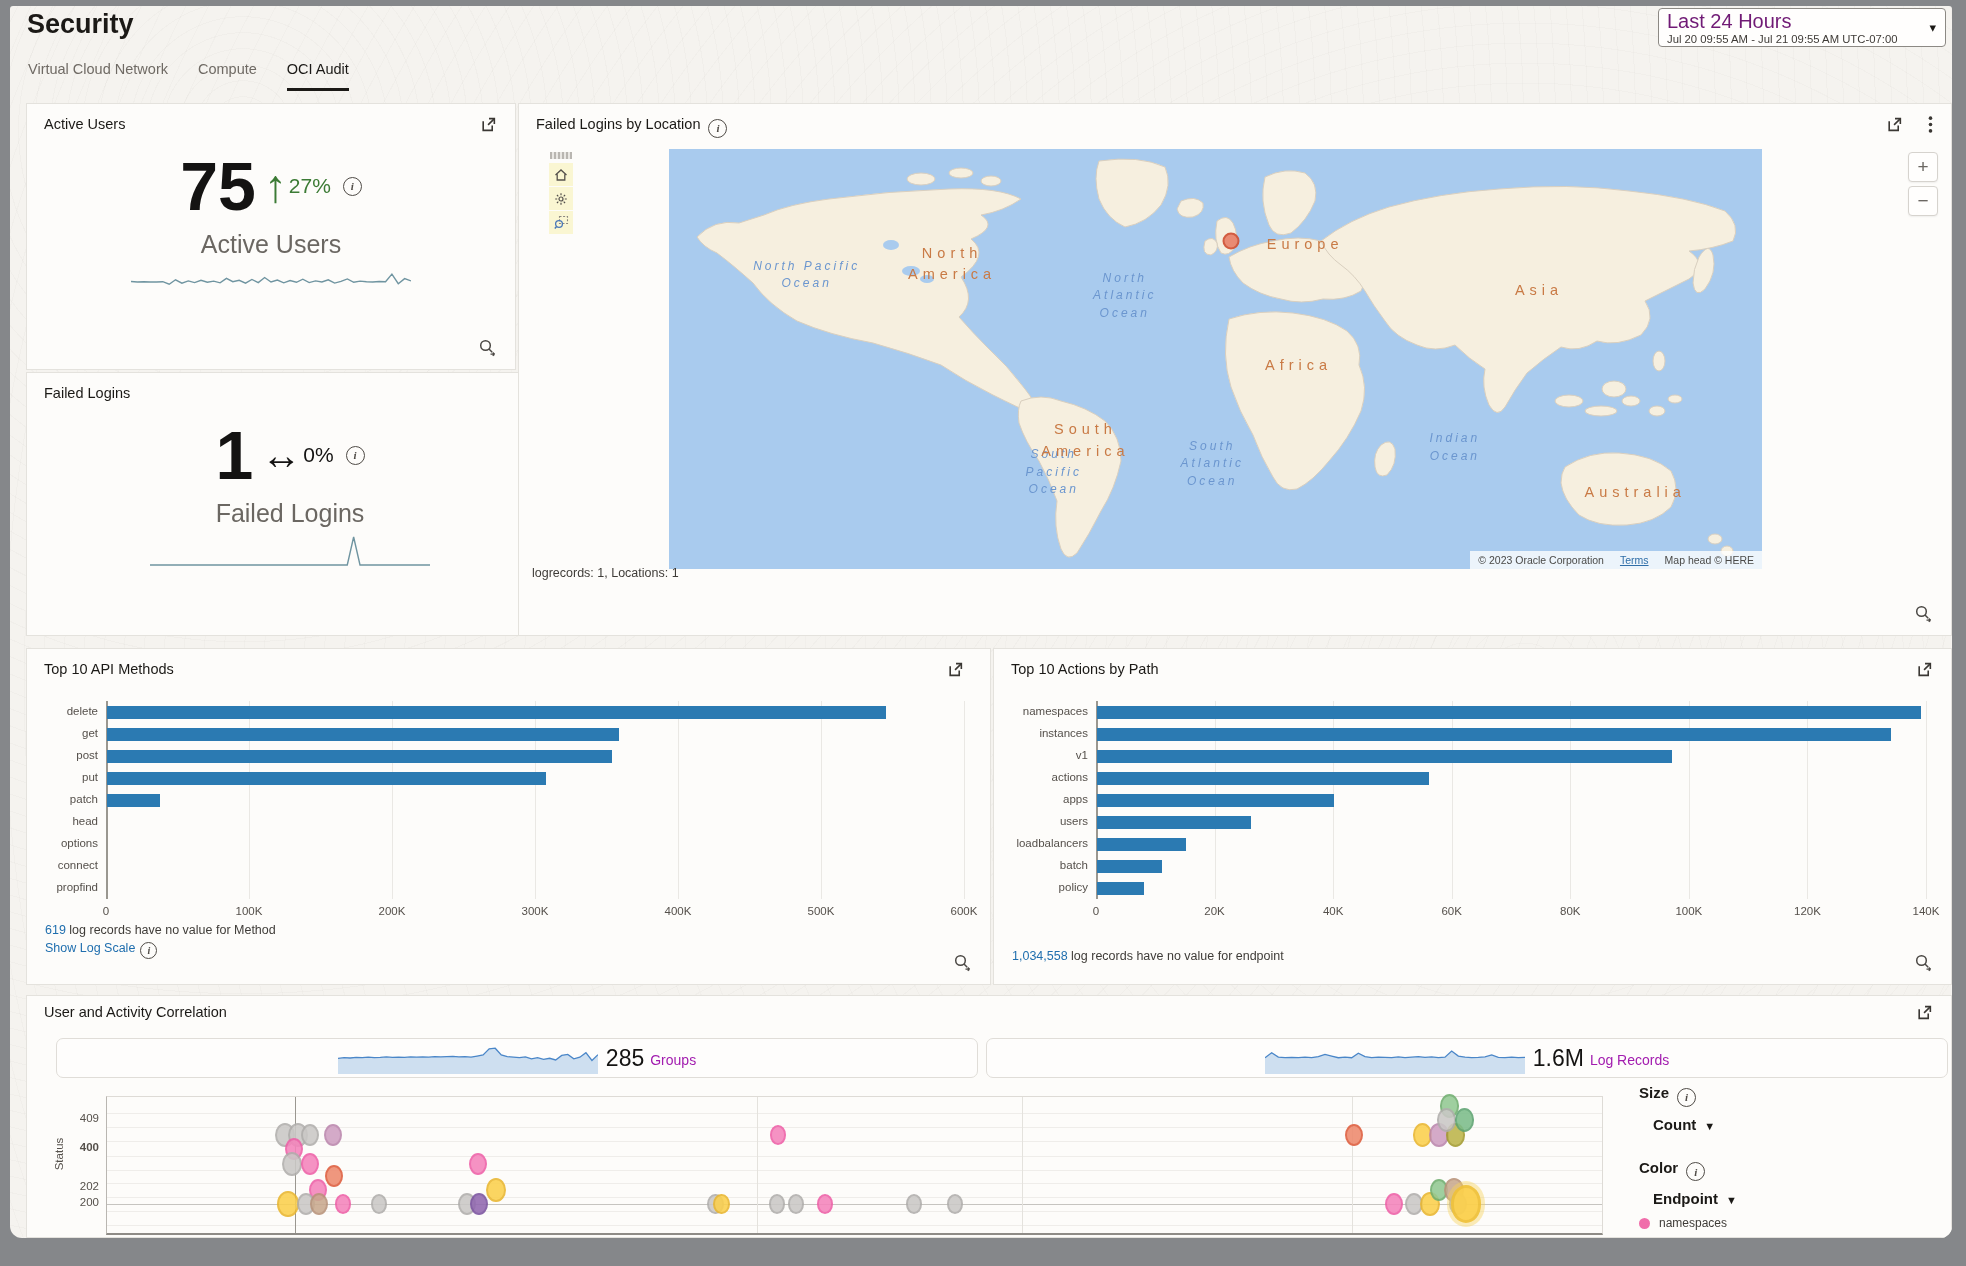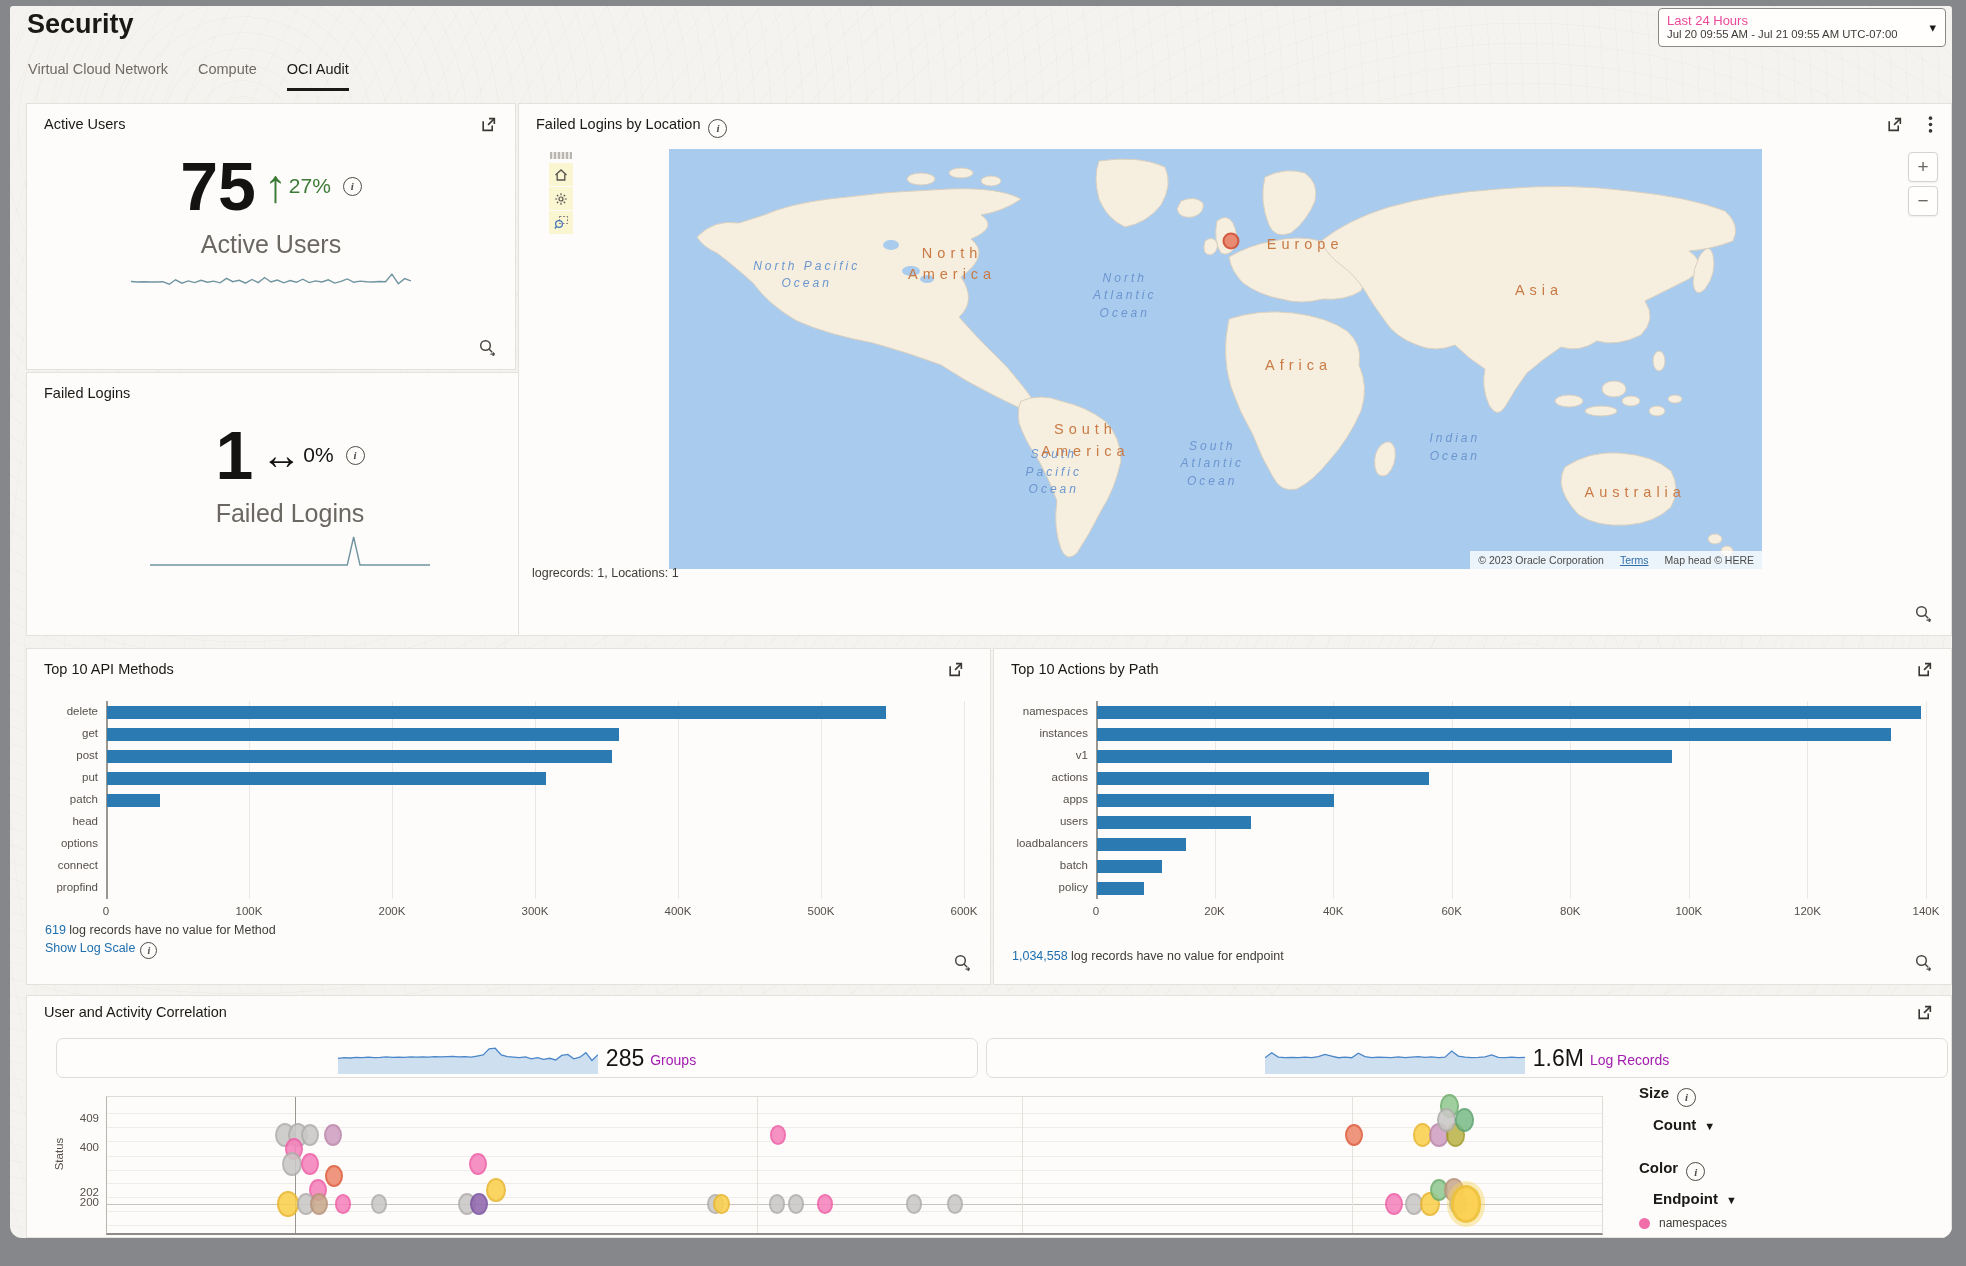"Last 24 Hours" .tr-label { color: #ec4899 -> #701a75; font-size: 13px -> 20px }
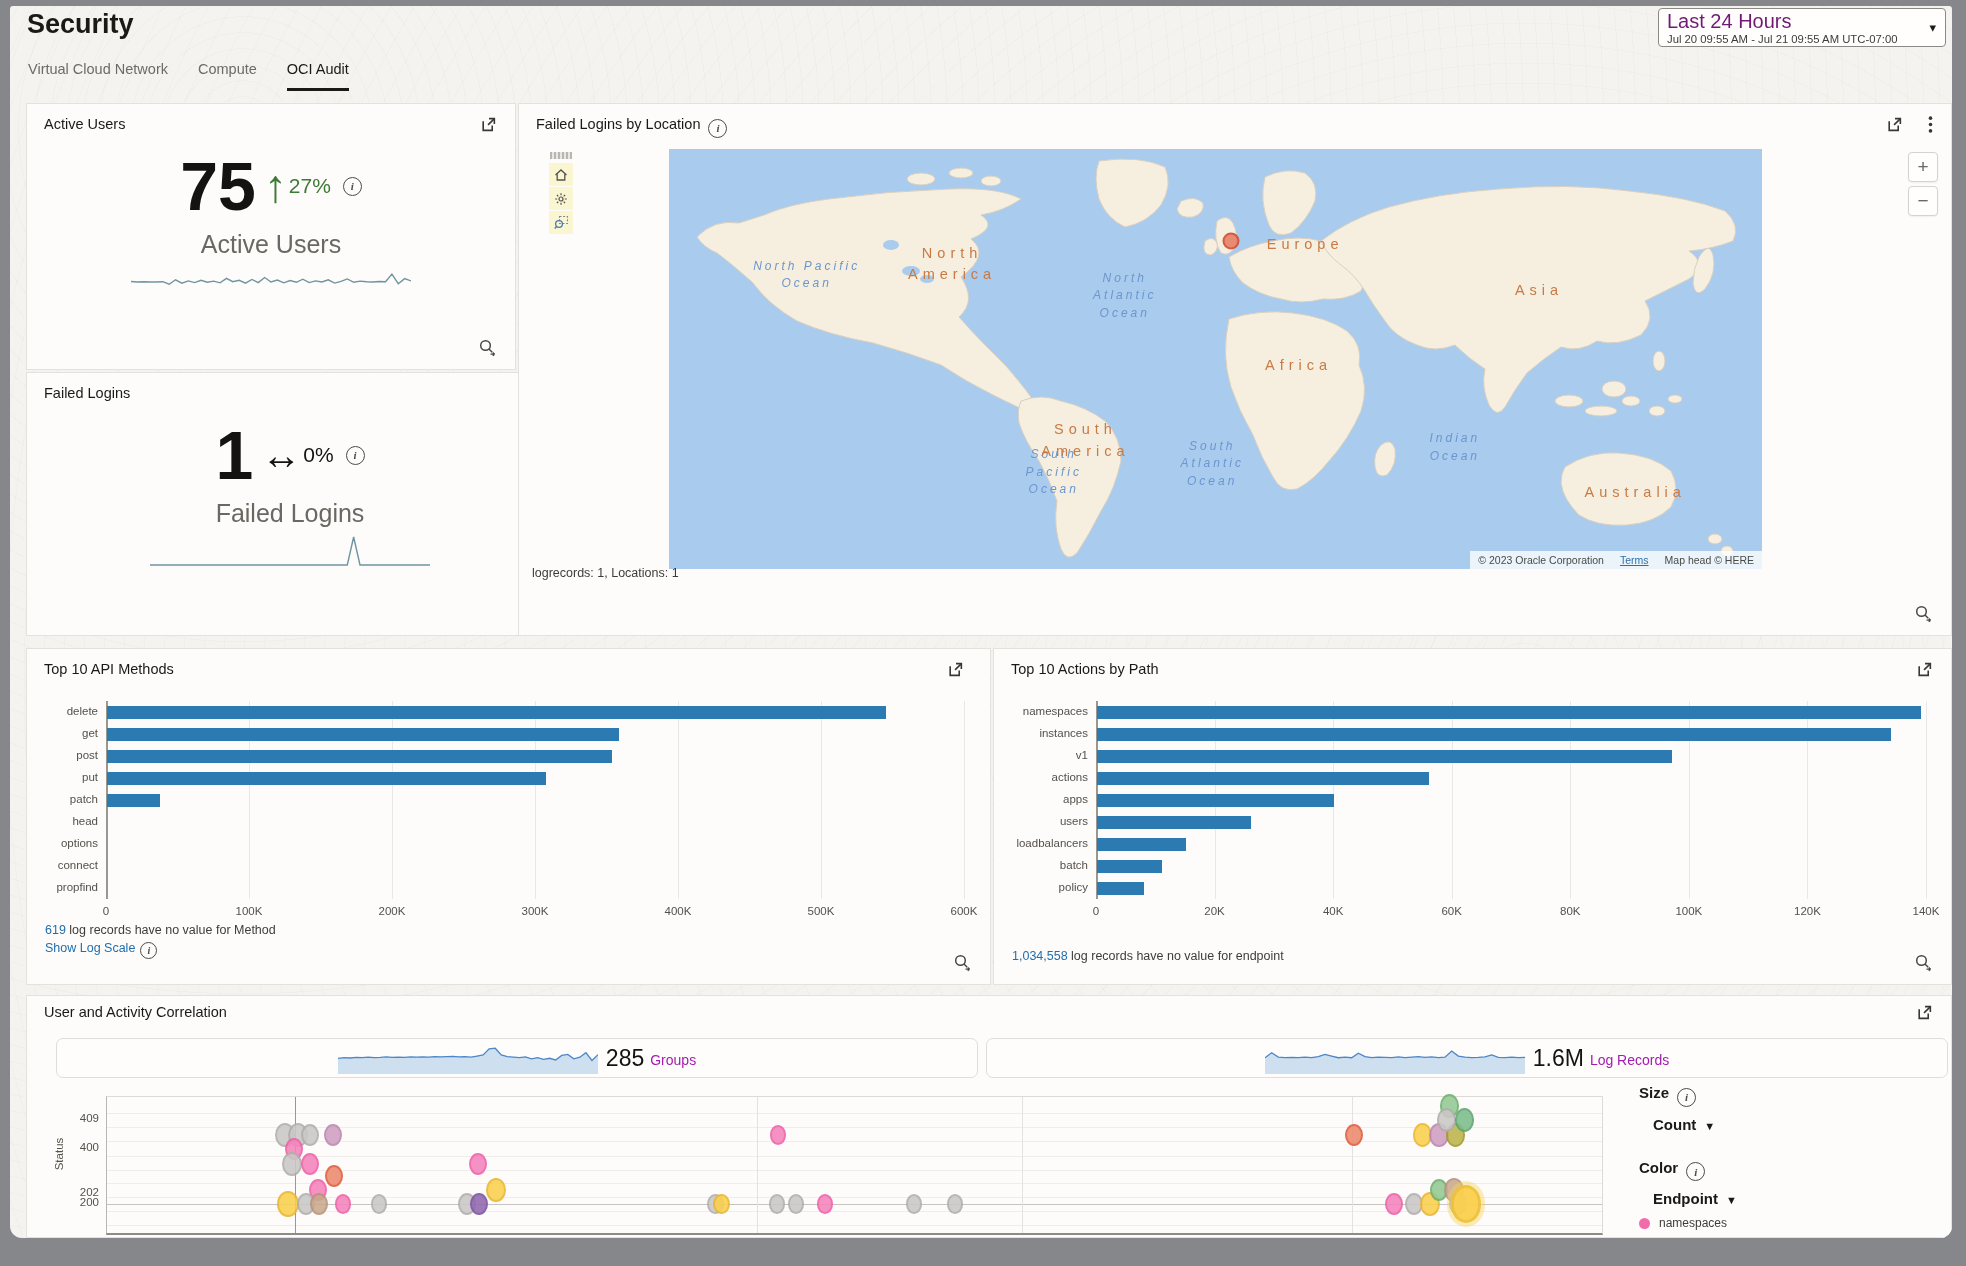"400" div.ytick { font-weight: none -> bold }
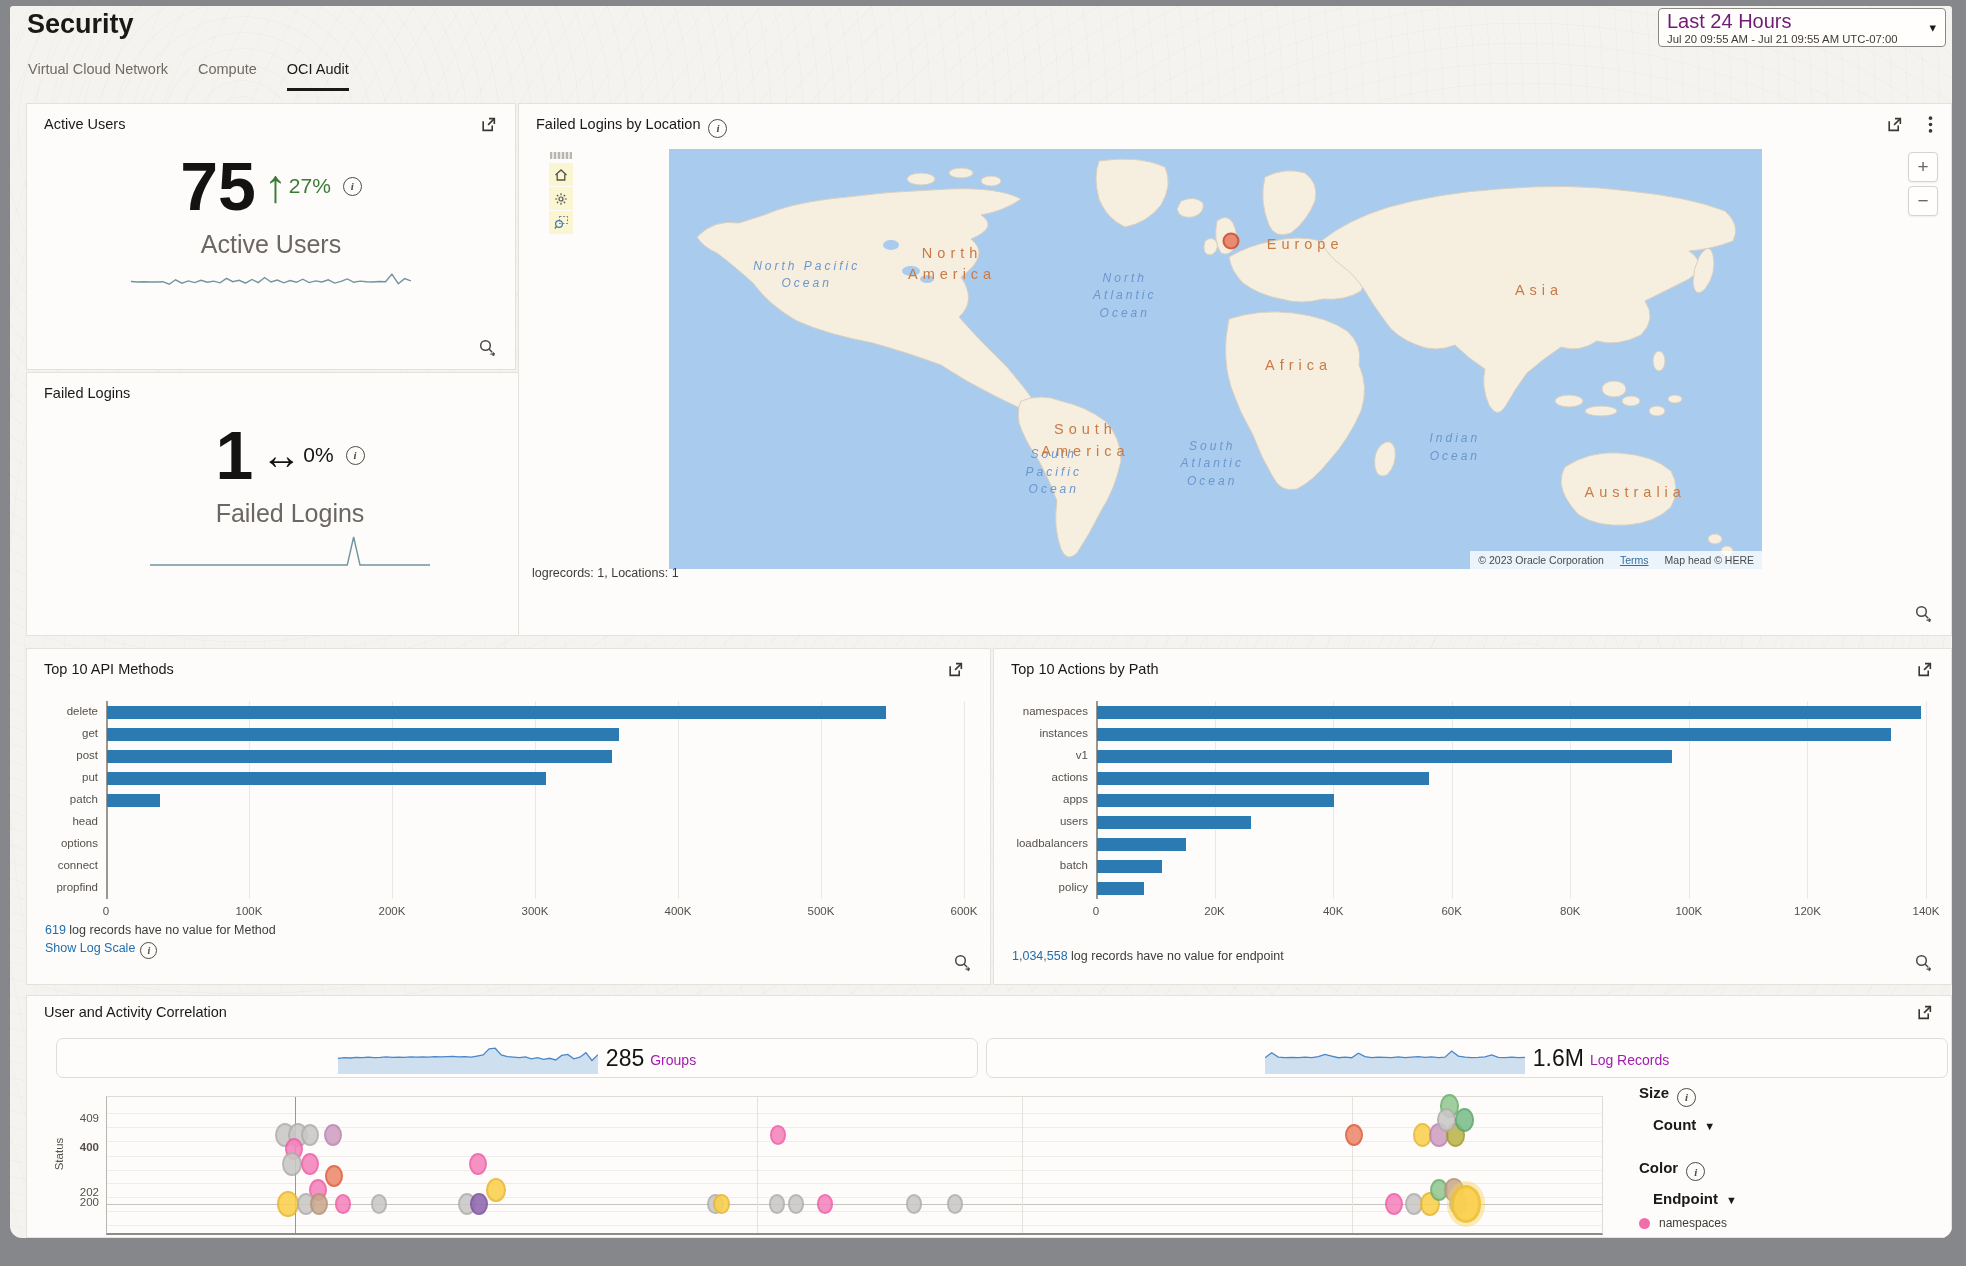"202" div.ytick { top: 190px -> 184px }
